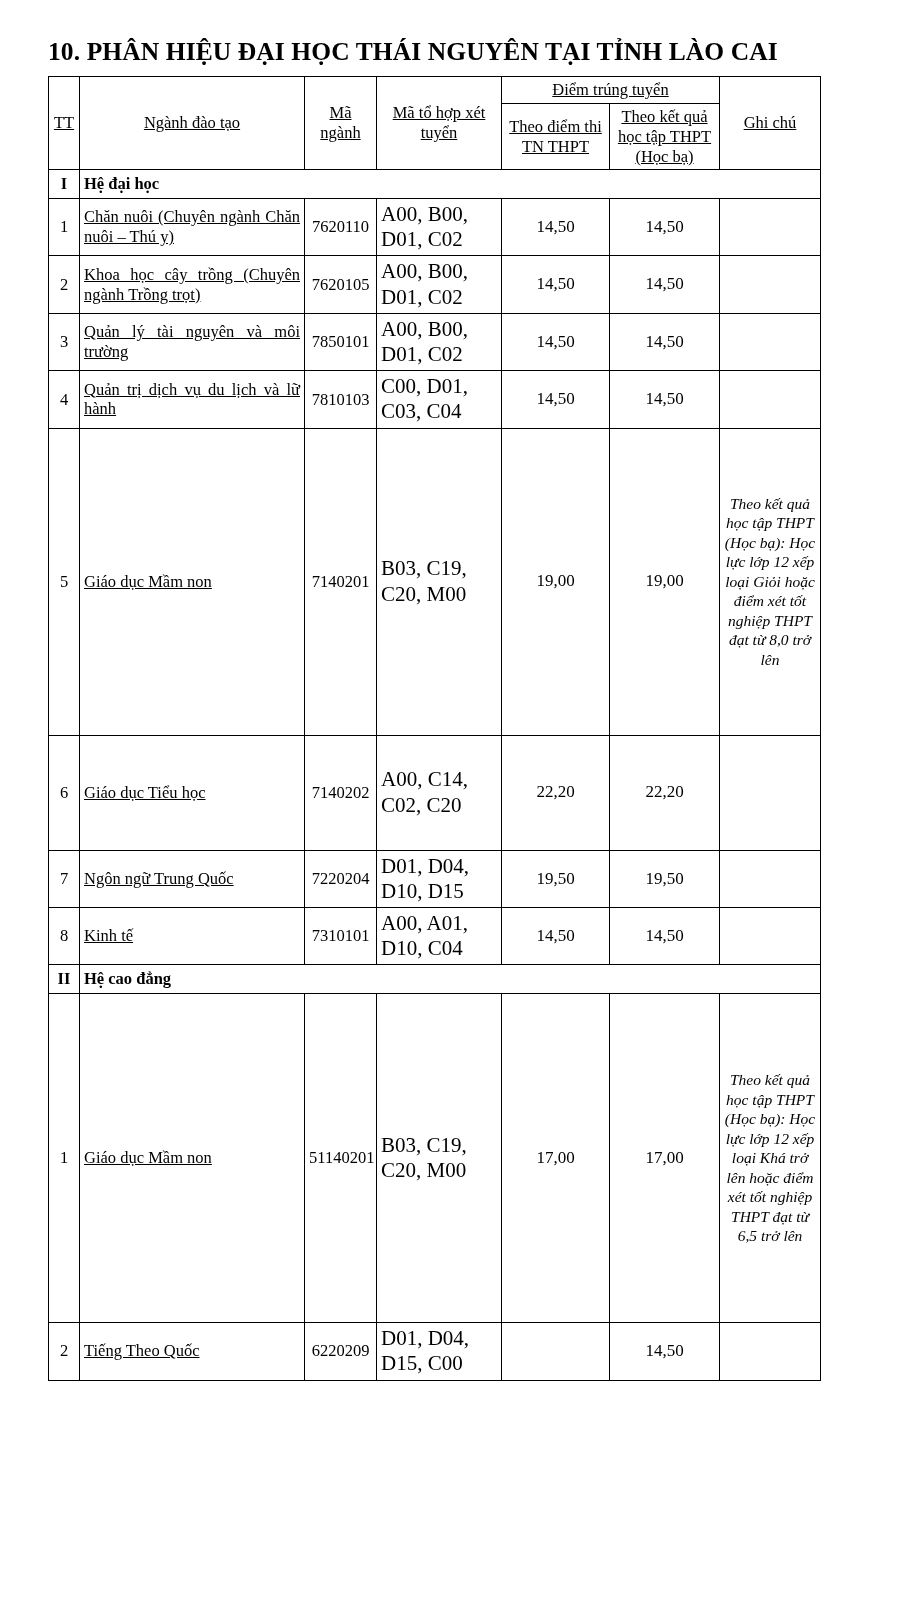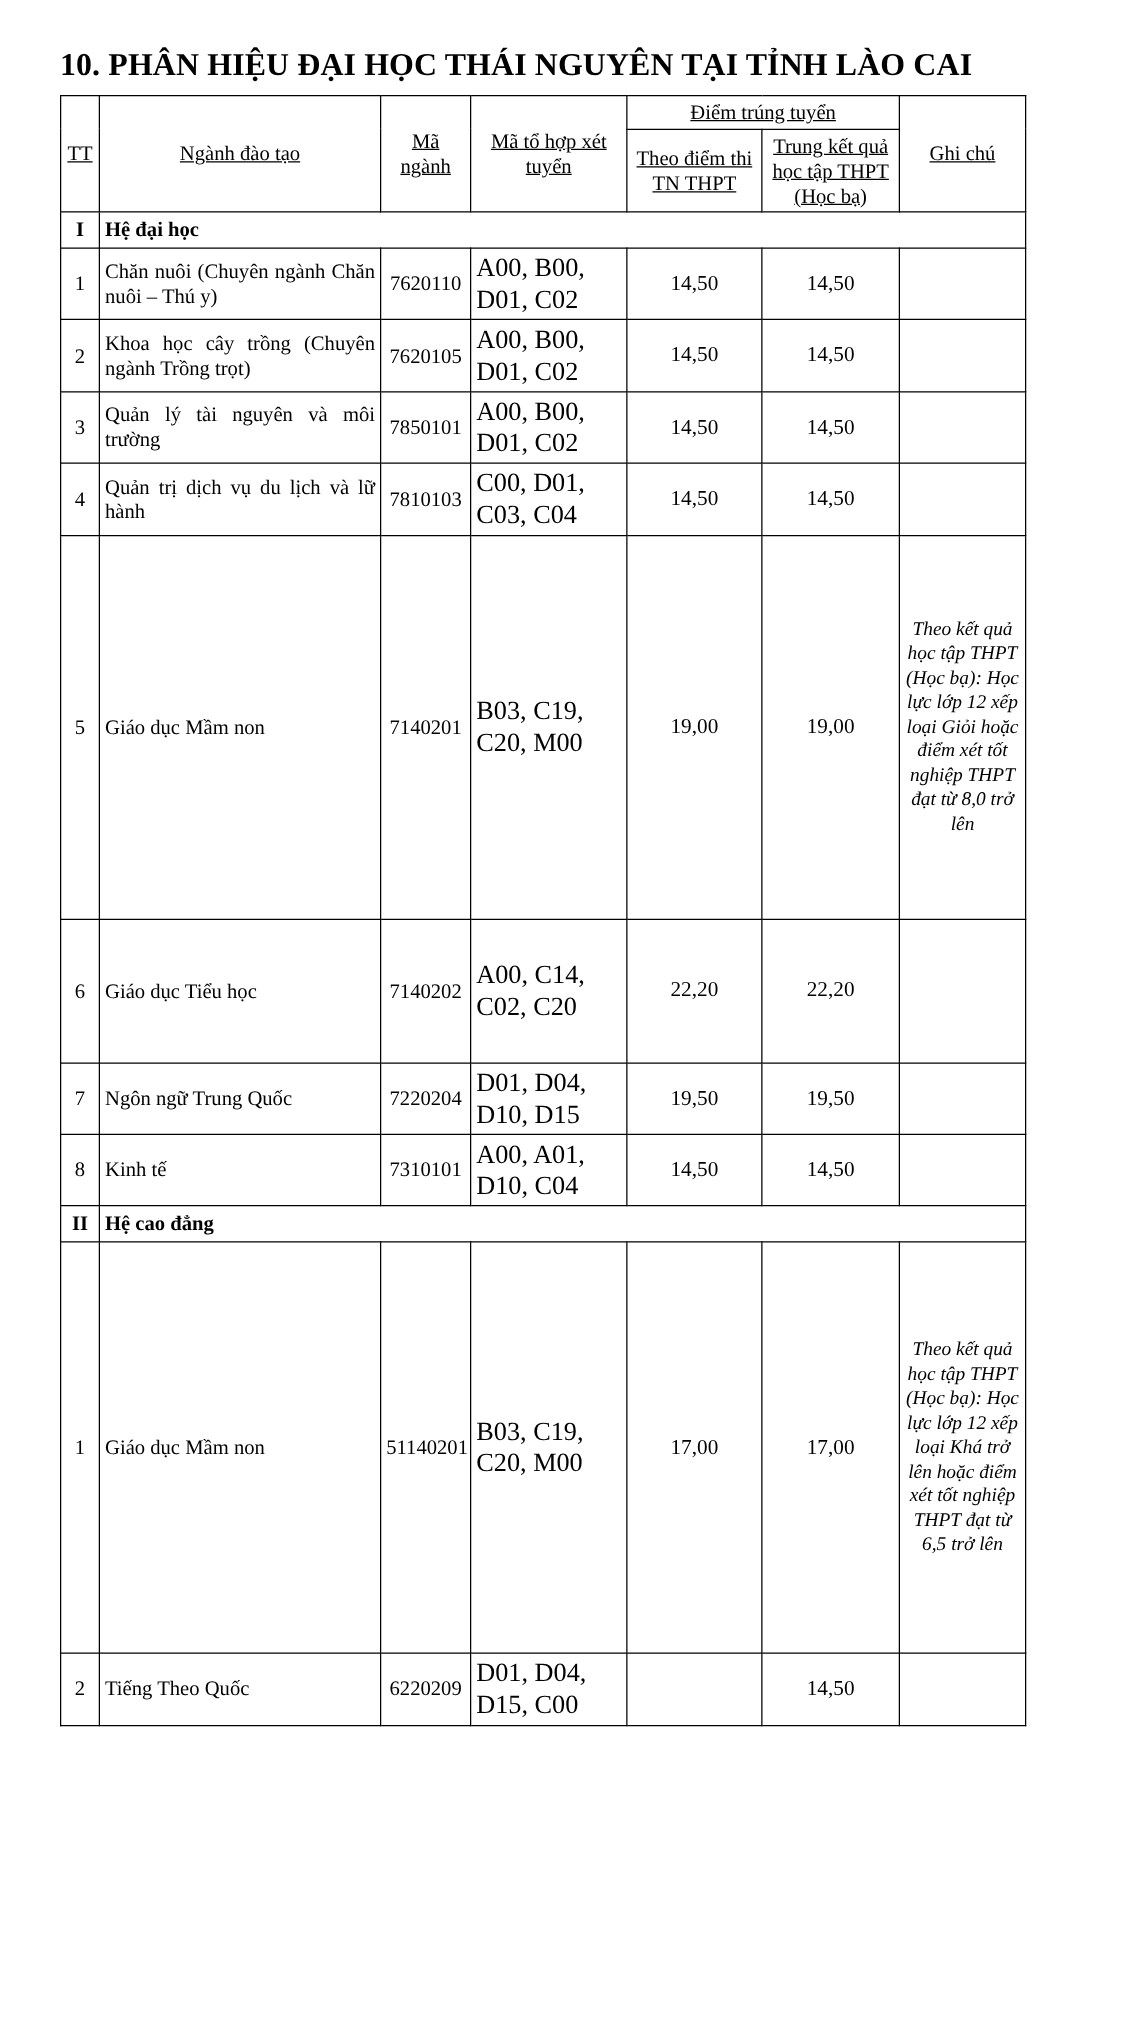"Trung kết quả học tập" th { text: Trung -> Theo }
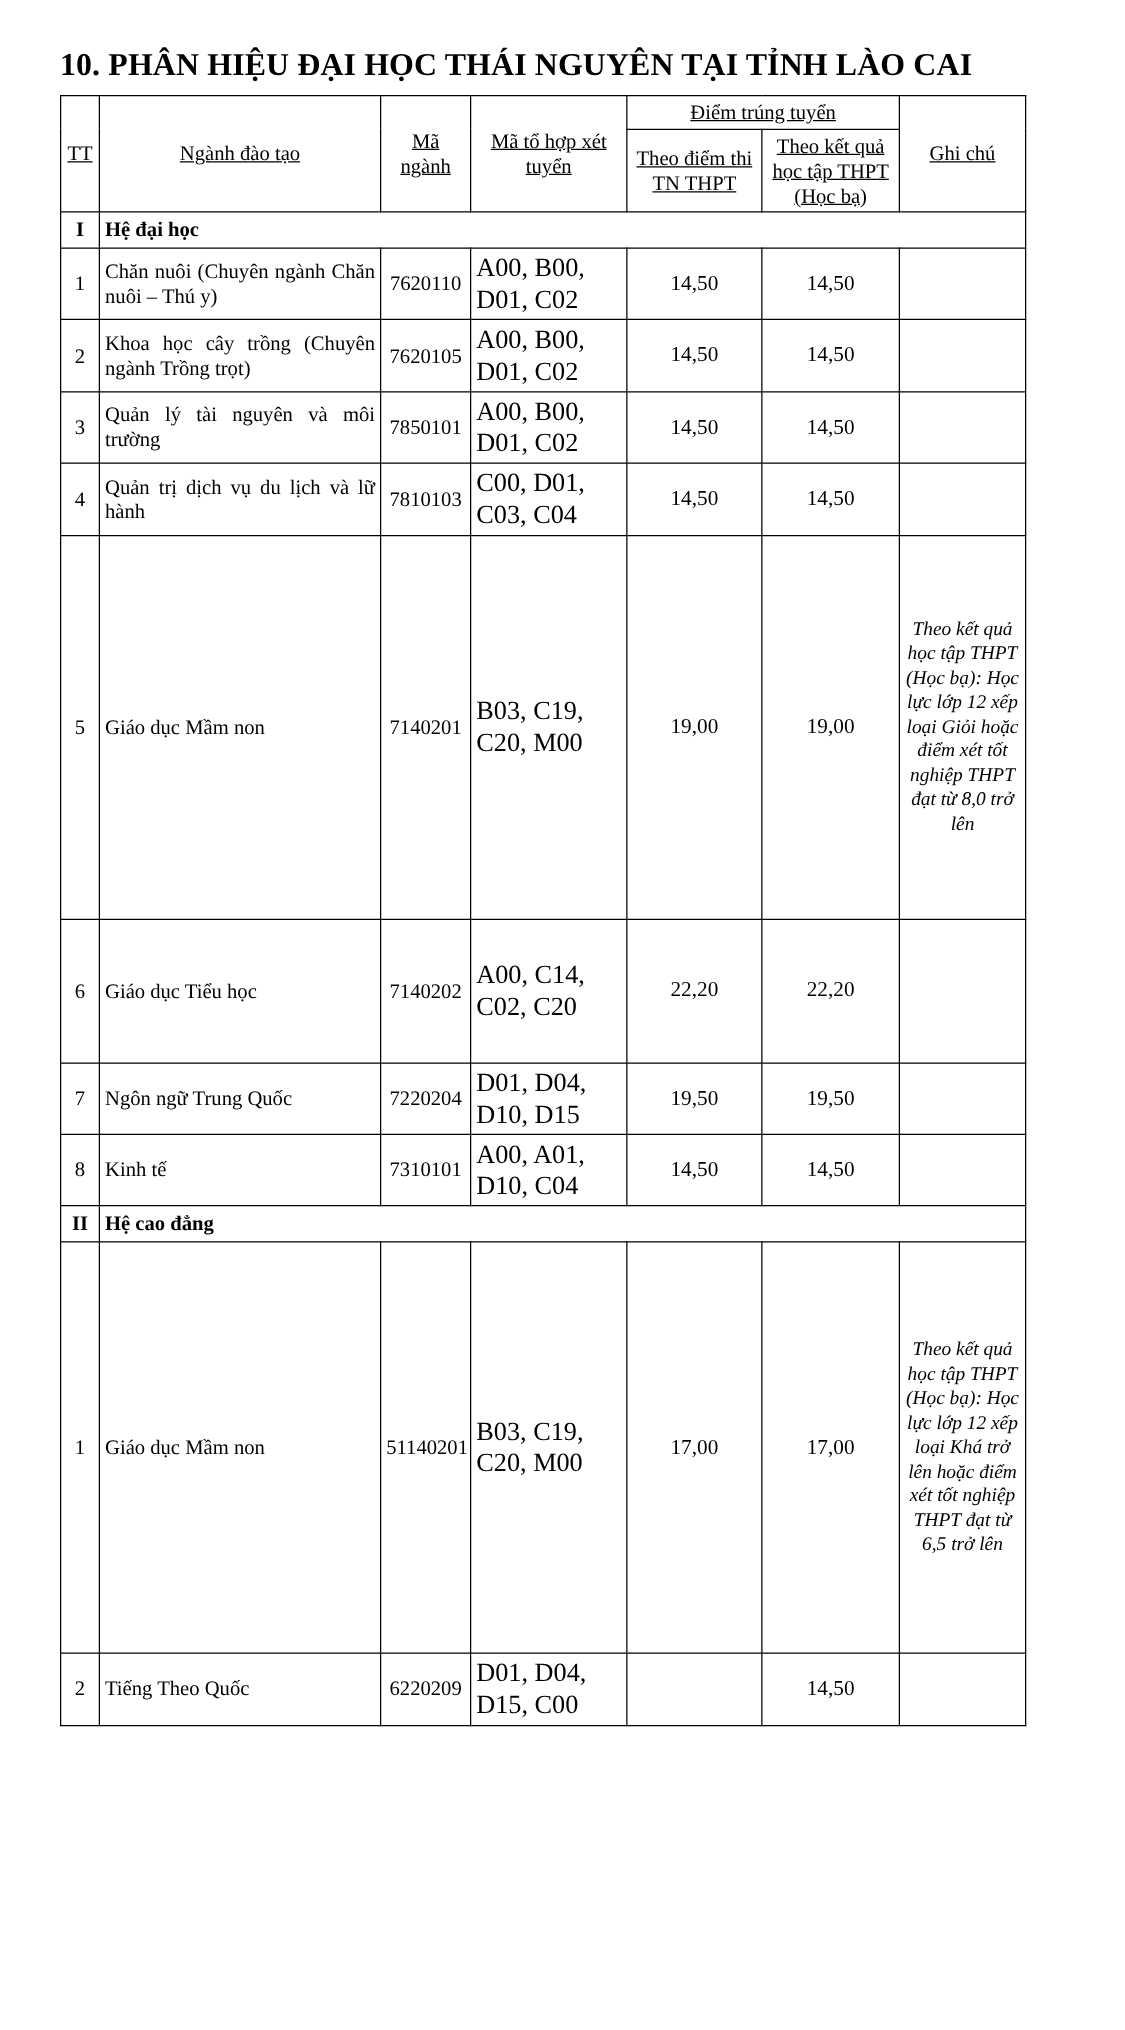"Chăn nuôi (Chuyên ngành Chăn" td.cell-name { text-decoration: none -> underline }
